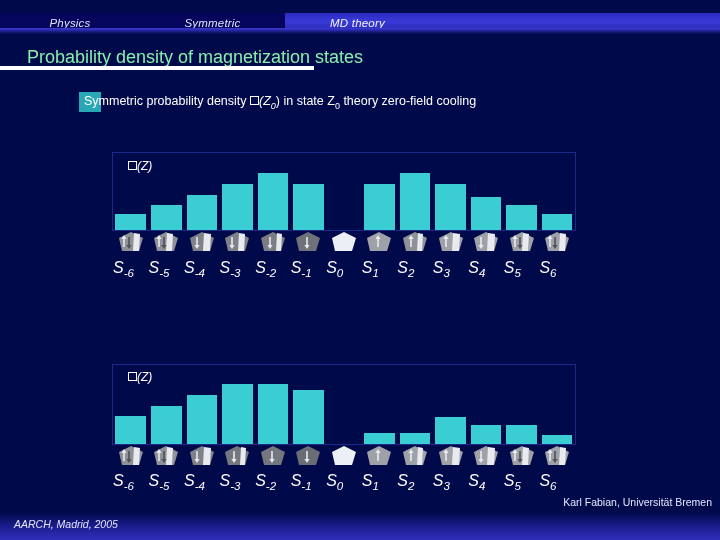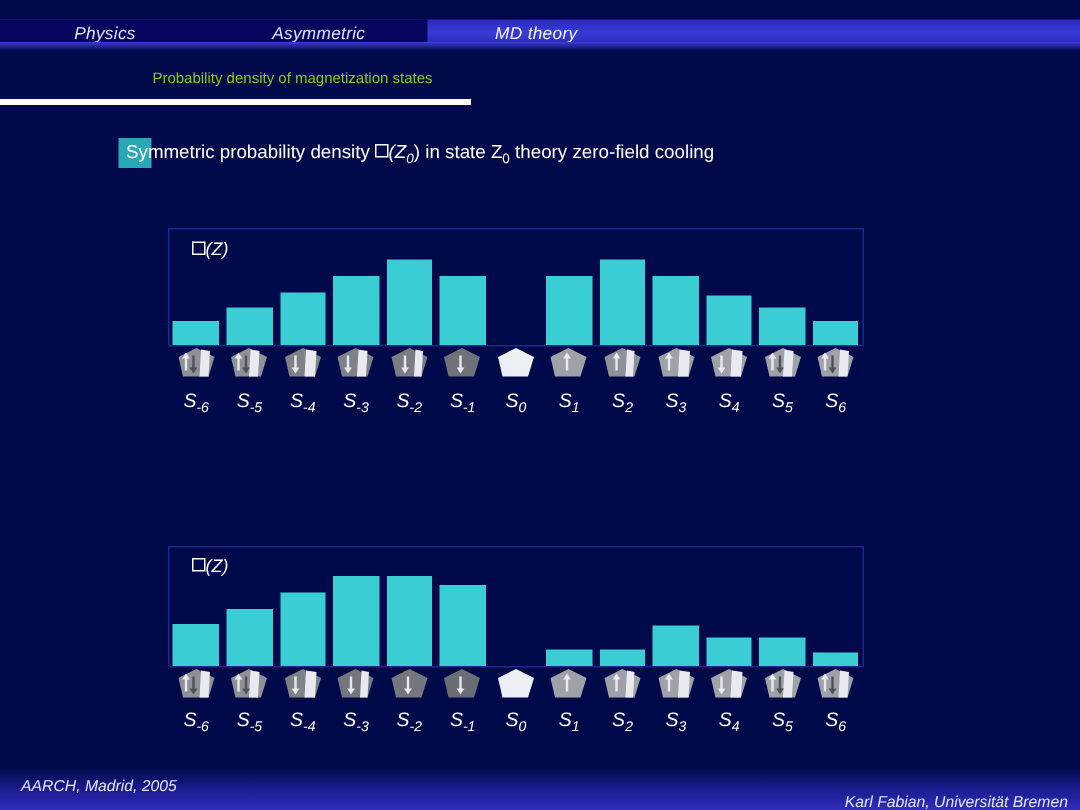"Asymmetric" span { text: Asymmetric -> Symmetric }
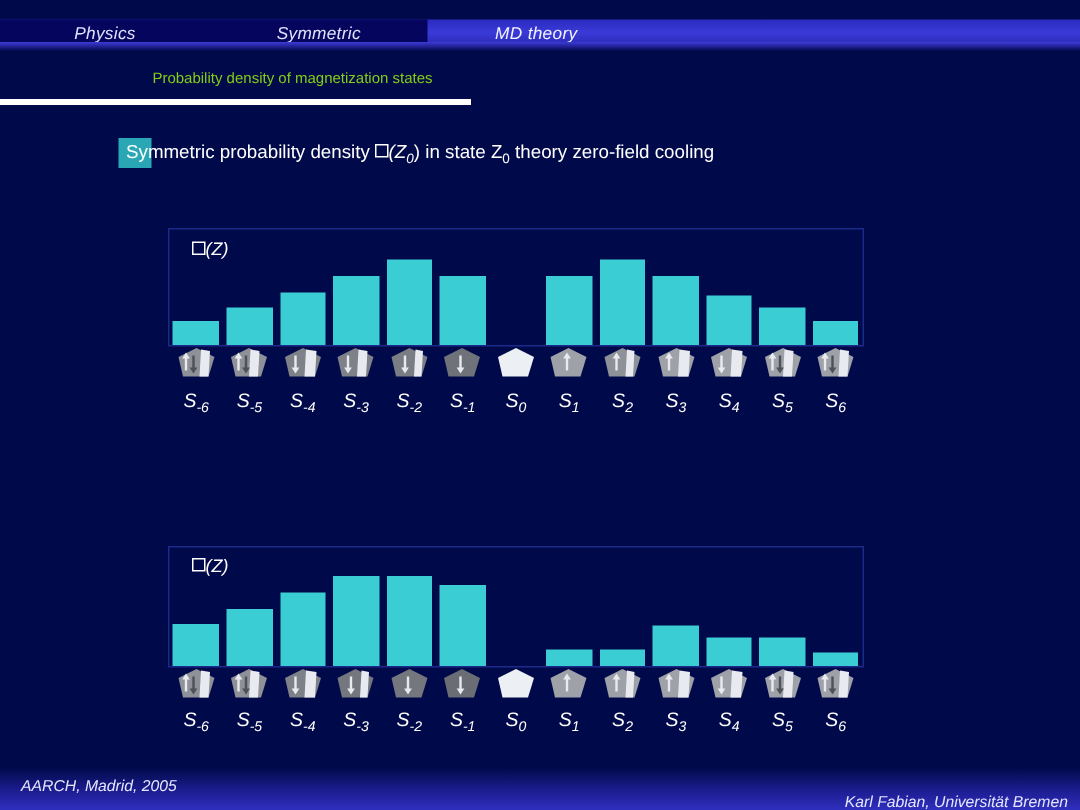"Probability density of magnetization" #slide-title { color: #84cc16 -> #86efac; font-size: 10px -> 18px }
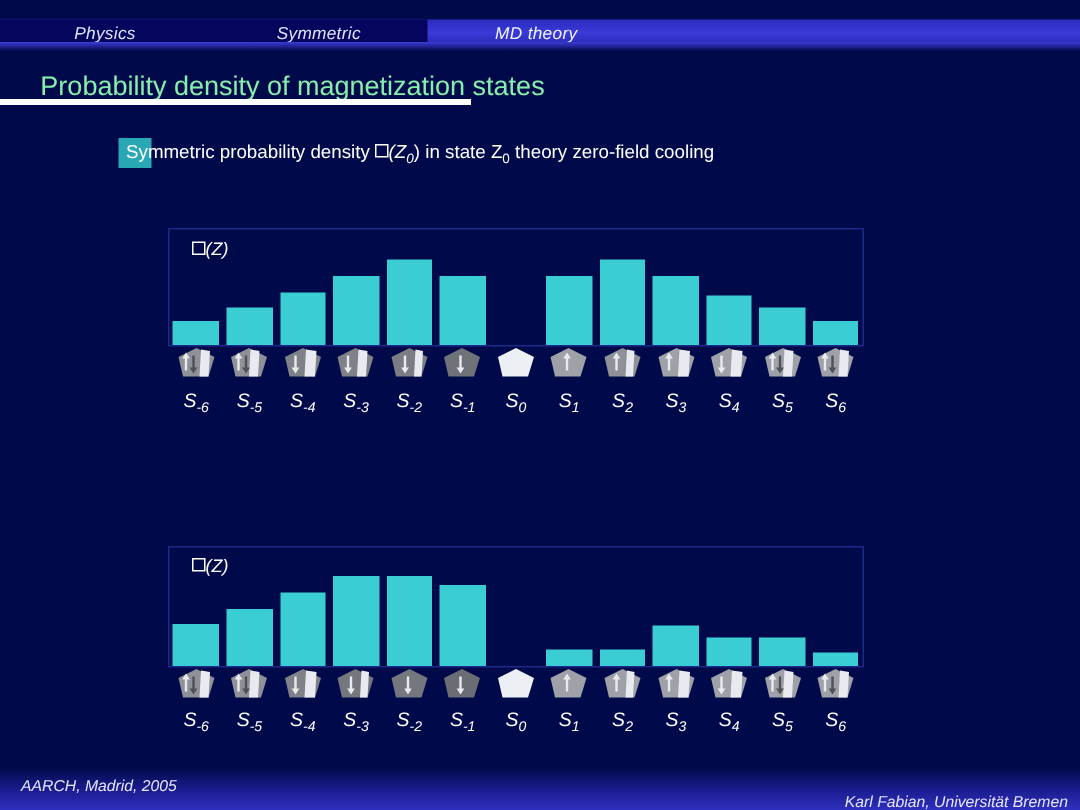"S-6" .axis-tick { font-size: 13px -> 16px; text-align: center -> left }
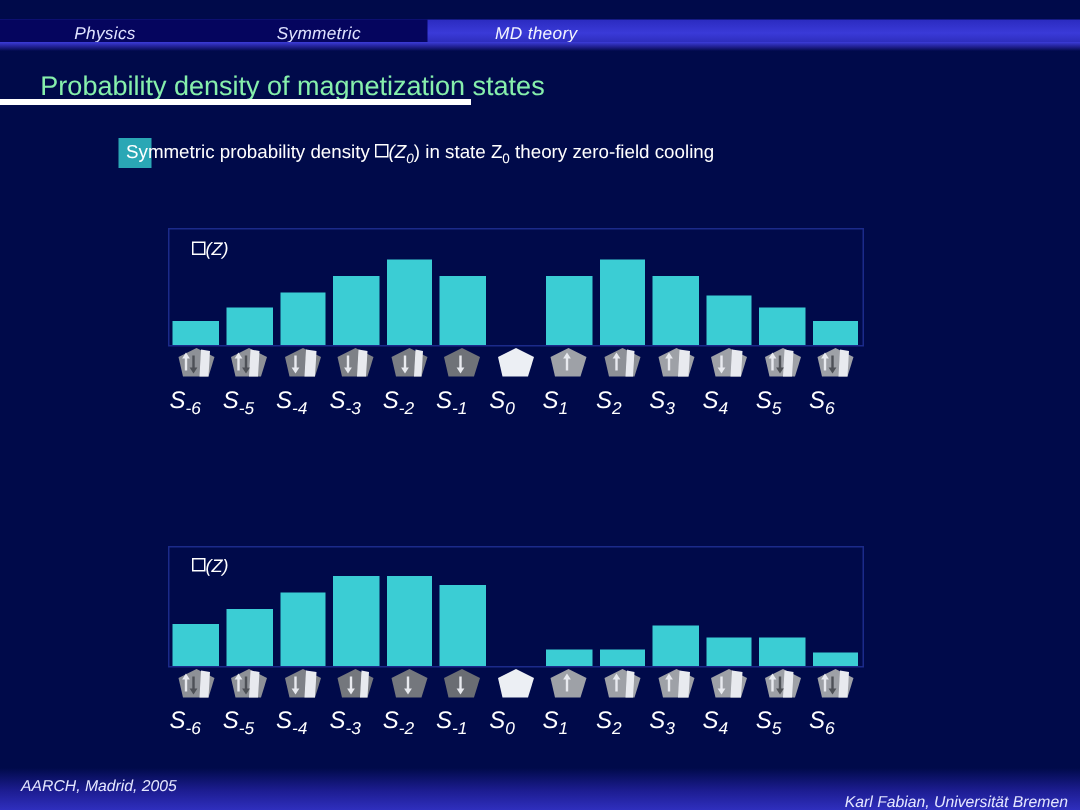"Karl Fabian, Universität Bremen" #footer-right { font-style: italic -> none; top: 529px -> 496px }
